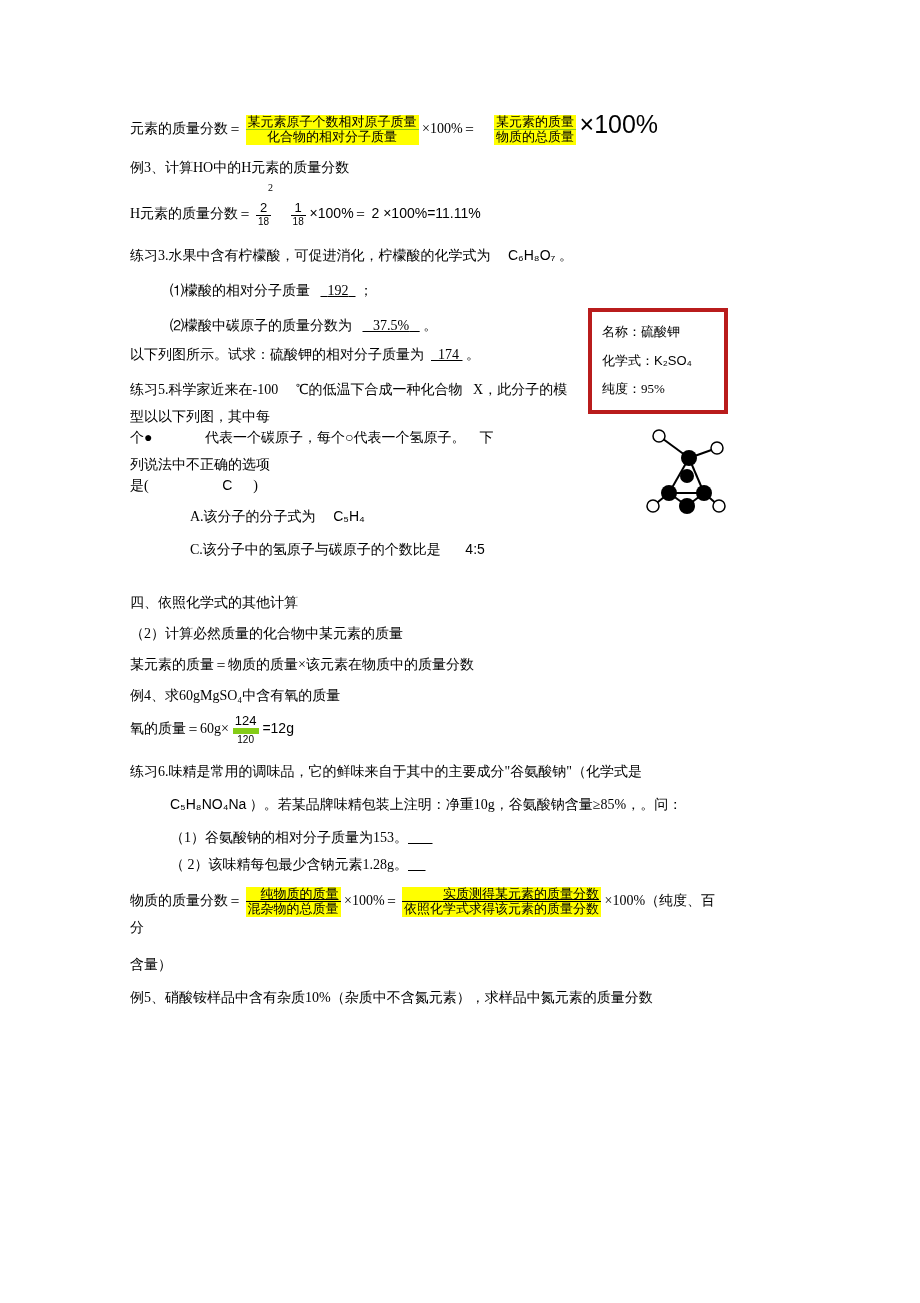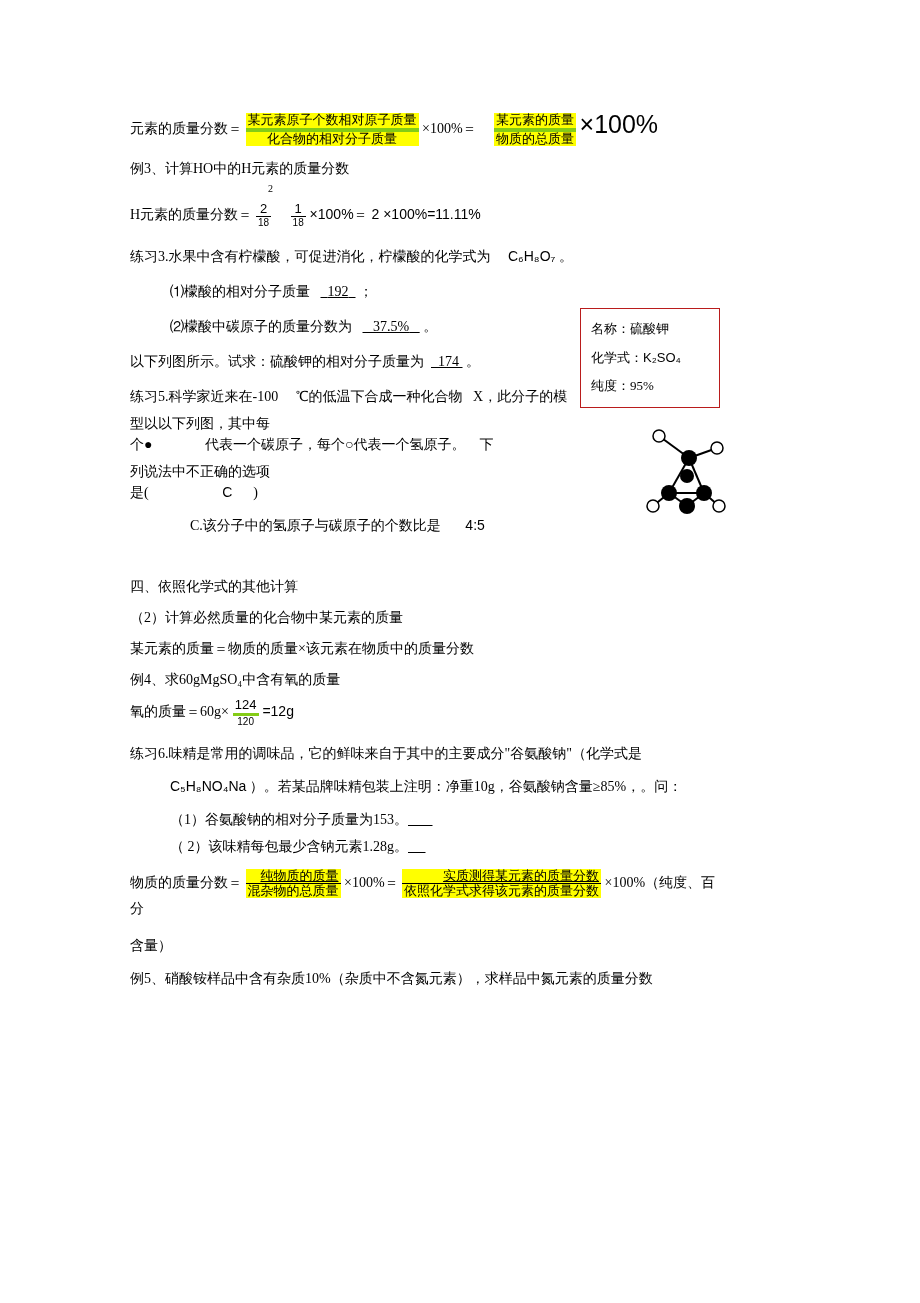"某元素原子个数相对原子质量" .frac .num { border-bottom: 4px solid #84cc16 -> 1px solid #84cc16 }
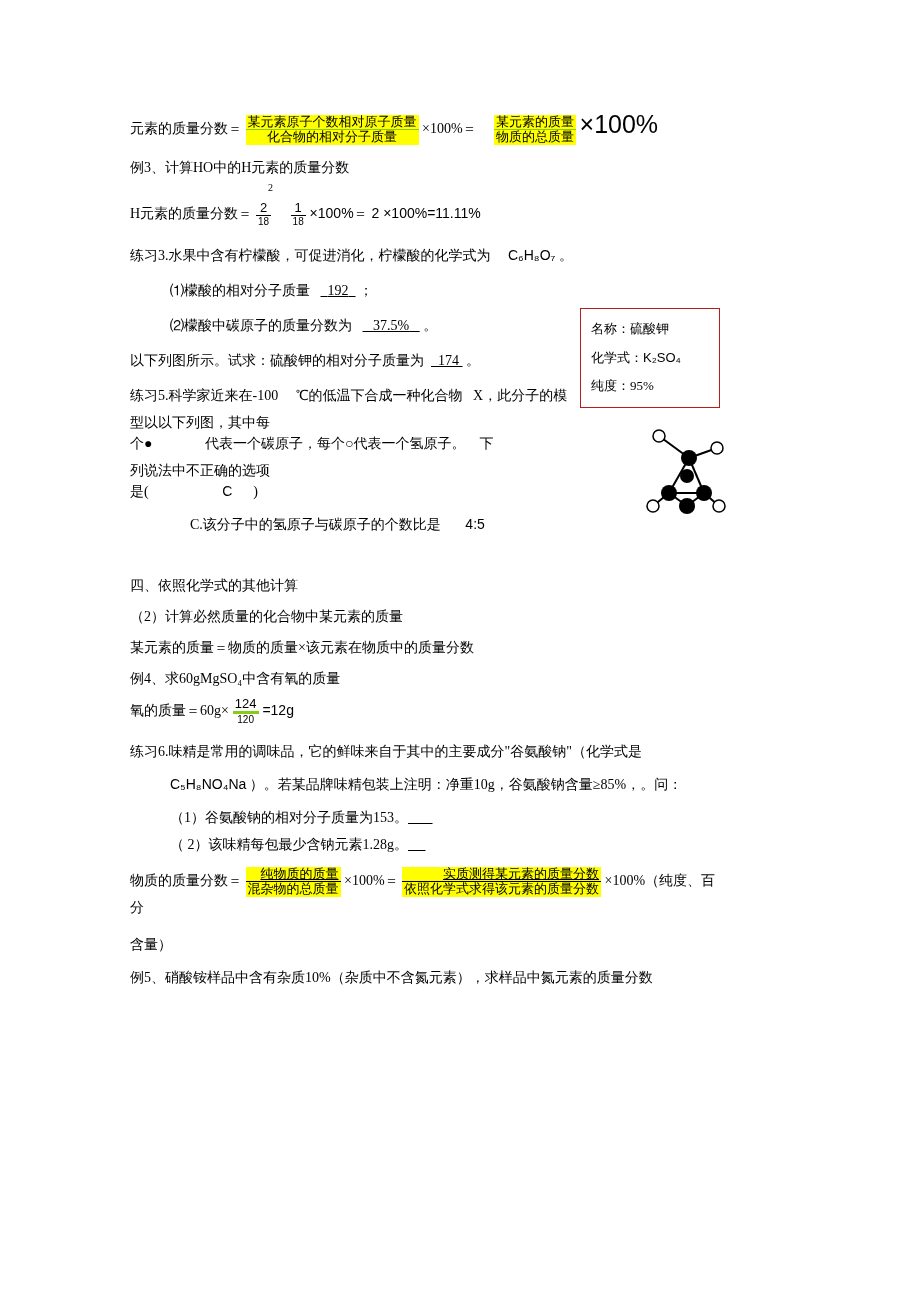"名称：硫酸钾" .box { border: 1px solid #b91c1c -> 4px solid #b91c1c; right: 64px -> 56px }
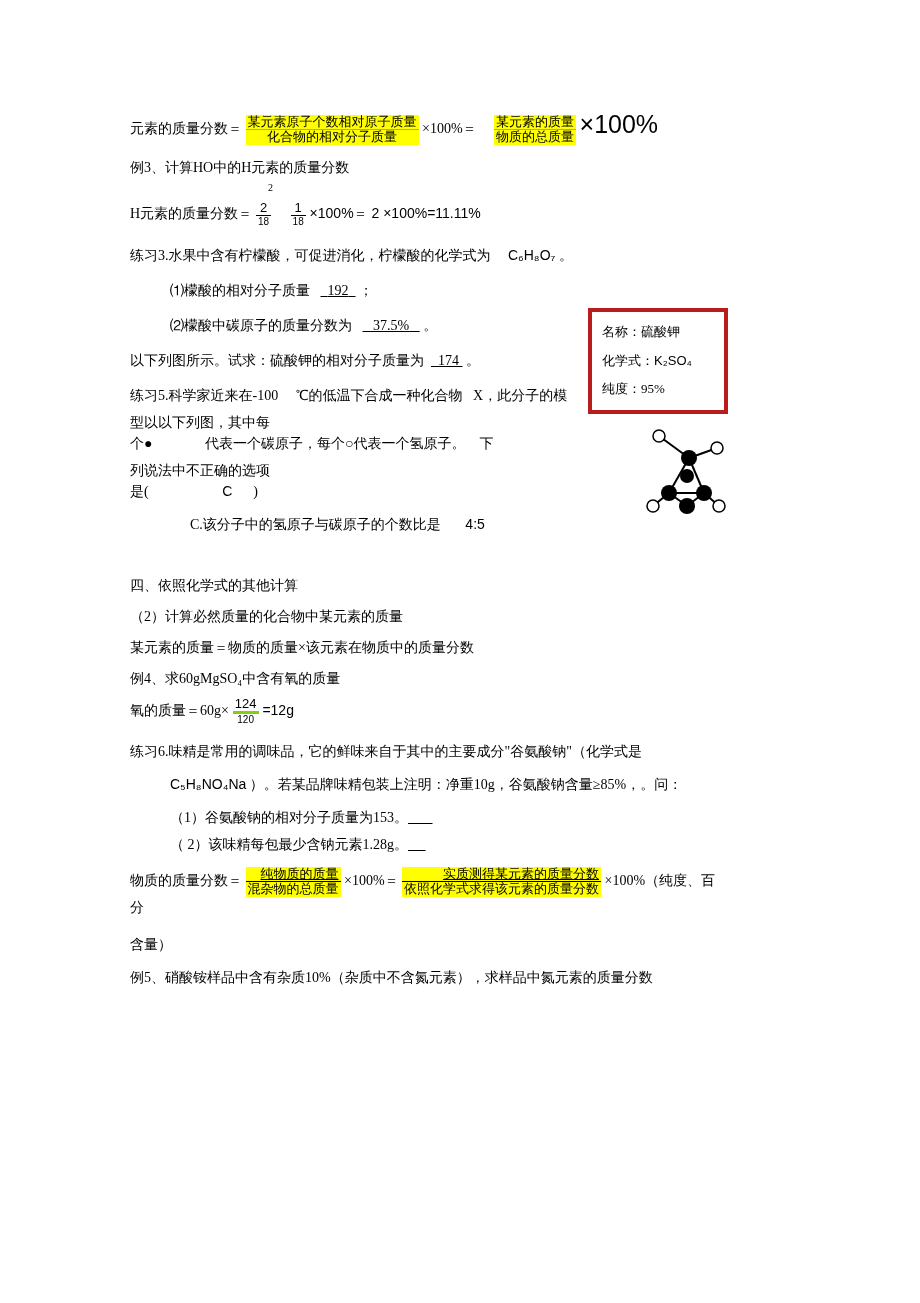"以下列图所示。试求：硫酸钾的相对分子质量为 174 。" div.line { margin-top: 14px -> 8px }
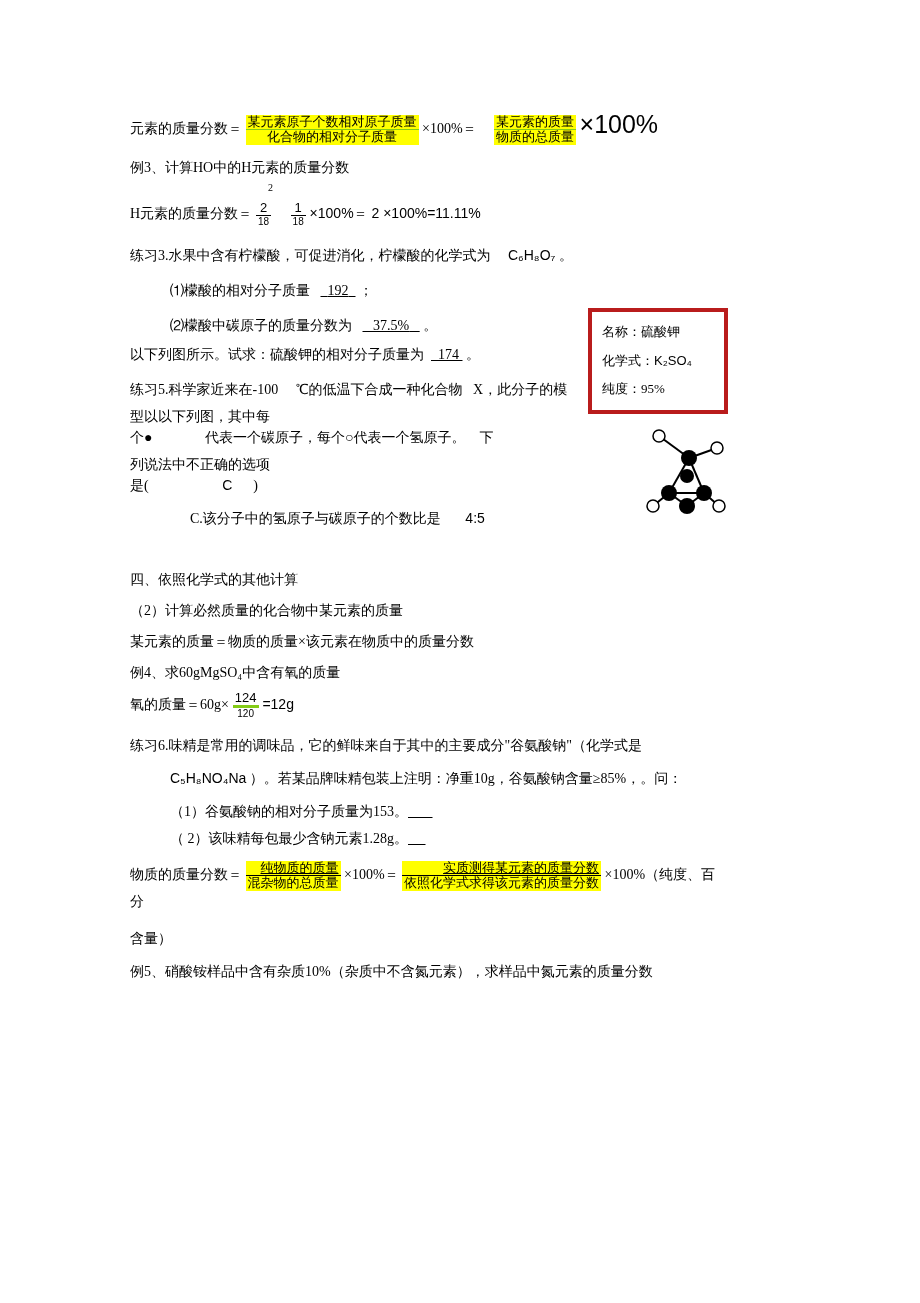"A.该分子的分子式为 C₅H₄" div.line { html: none -> <div> <span>A.该分子的分子式为</span>&nbsp;&nbsp;&nbsp;&nbsp; <span>C₅H₄</span> </div> }
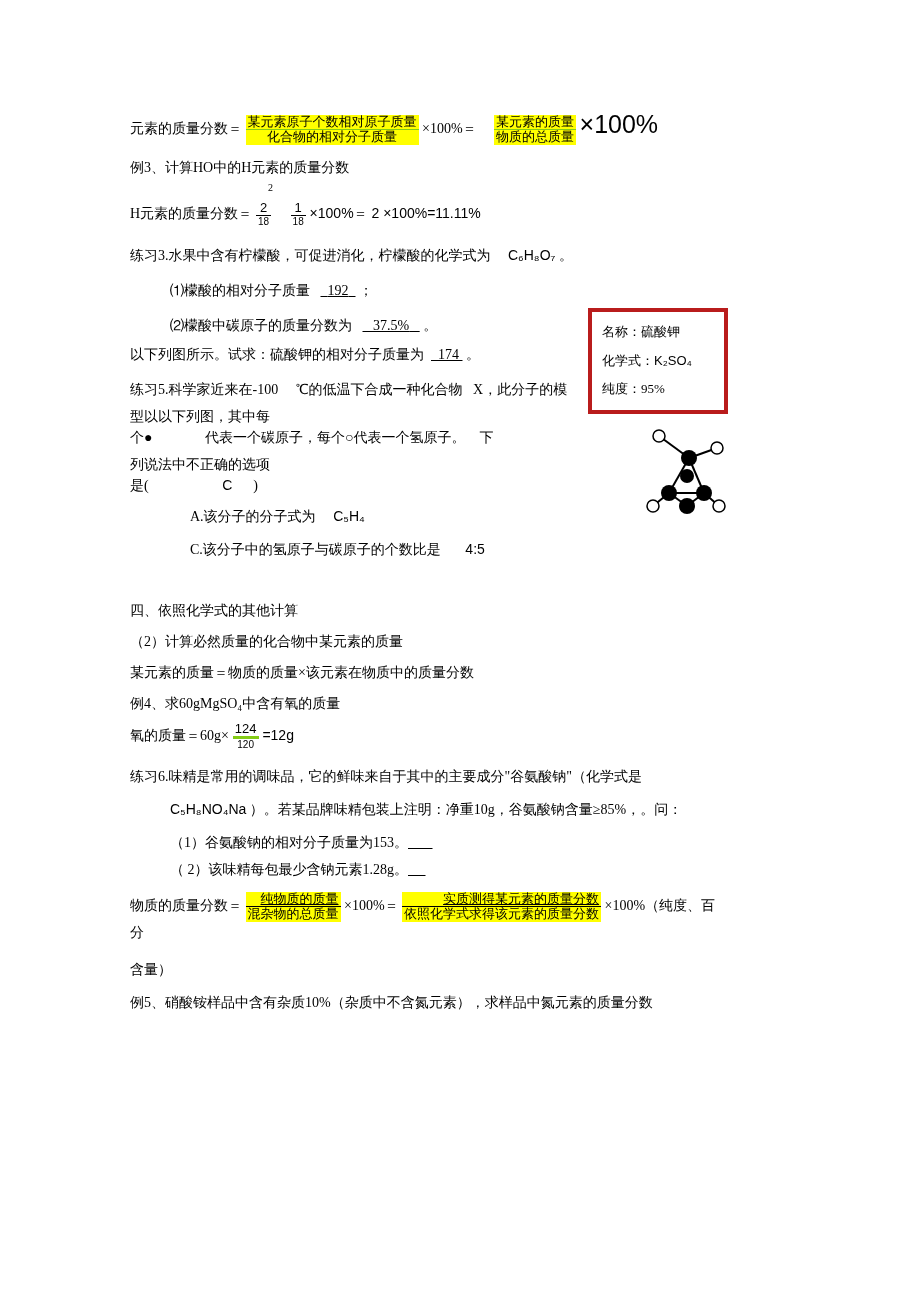"四、依照化学式的其他计算" div.line { margin-top: 40px -> 32px }
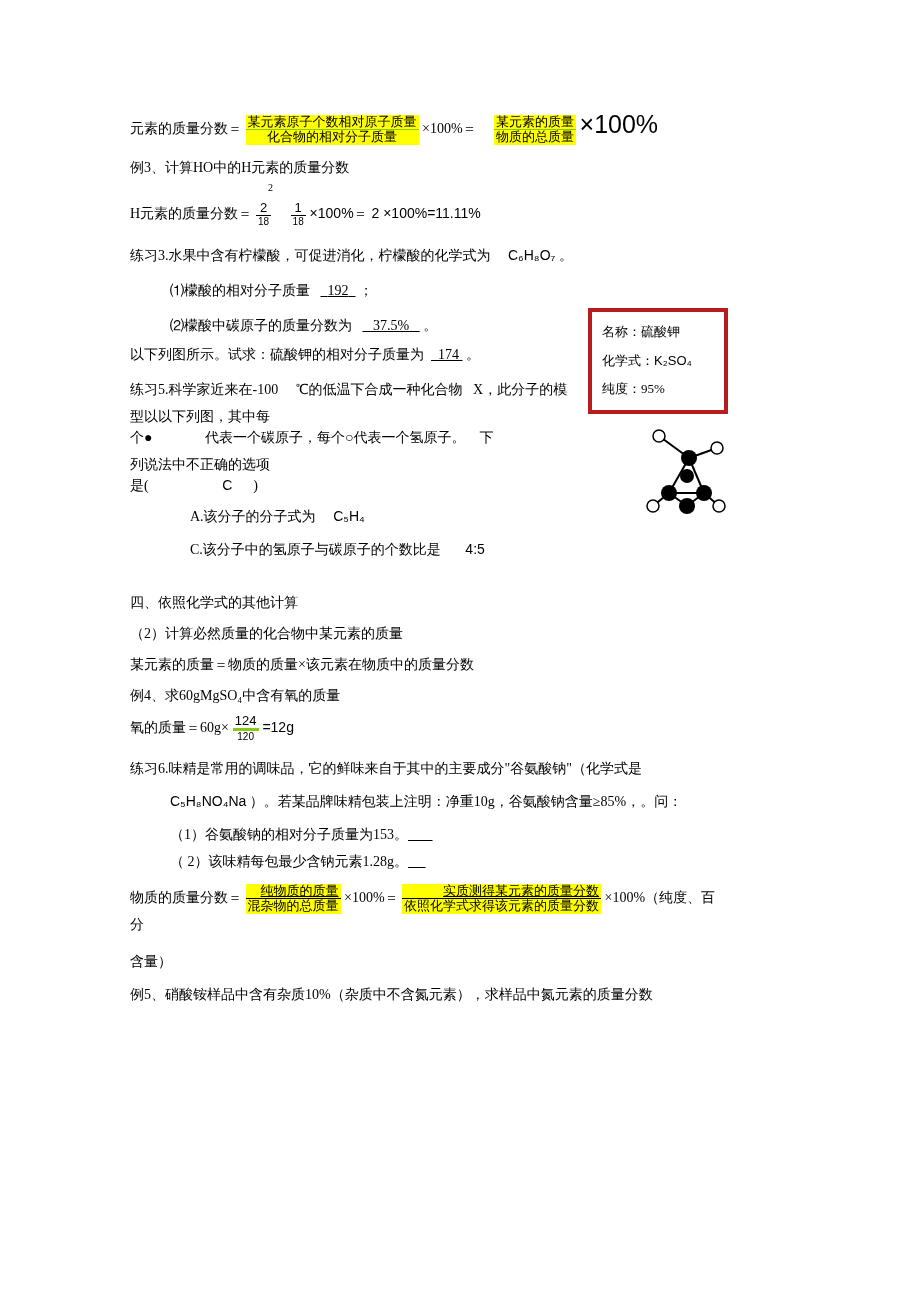"120" span.den { border-top: 3px solid #84cc16 -> 6px solid #84cc16 }
